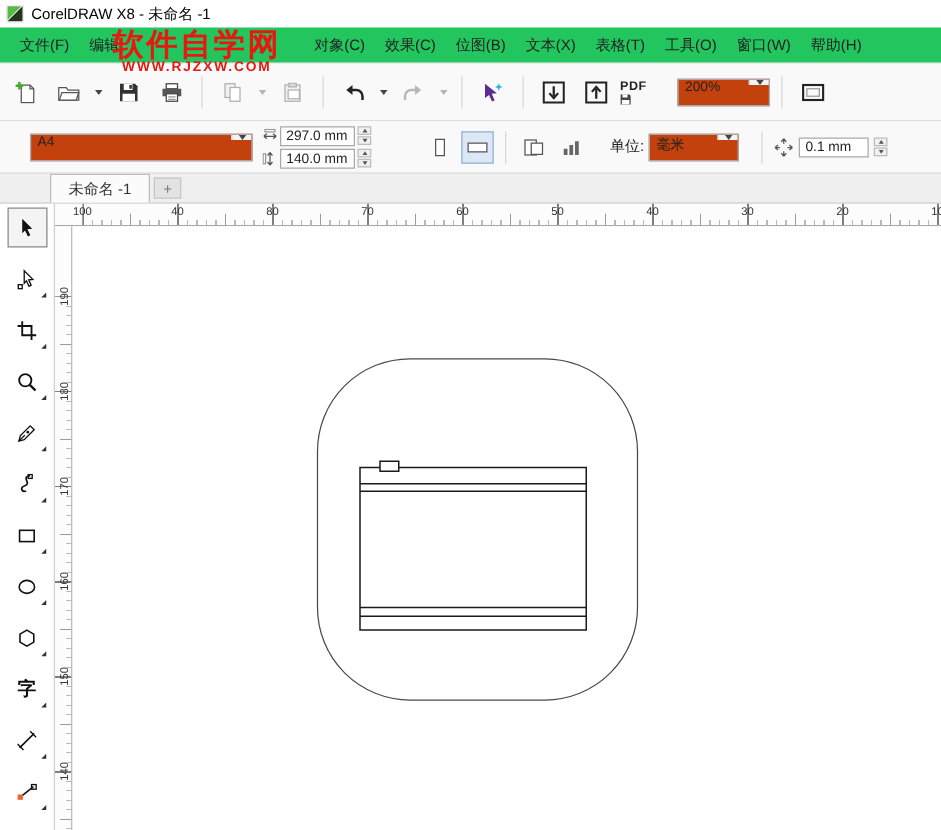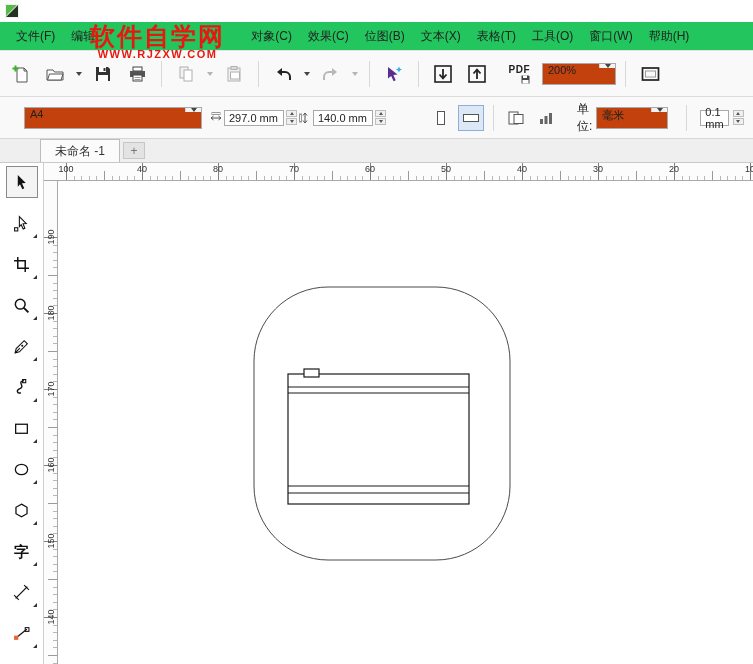"CorelDRAW X8 - 未命名 -1" span.ttext { html: none -> <span>CorelDRAW X8 - 未命名 -1</span> }
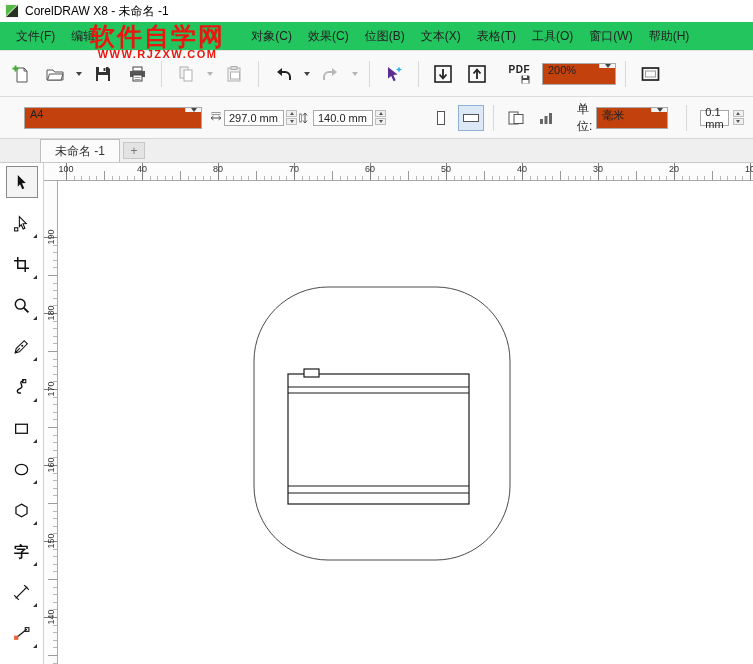"PDF" .pdf-icon { align-items: flex-end -> flex-start }
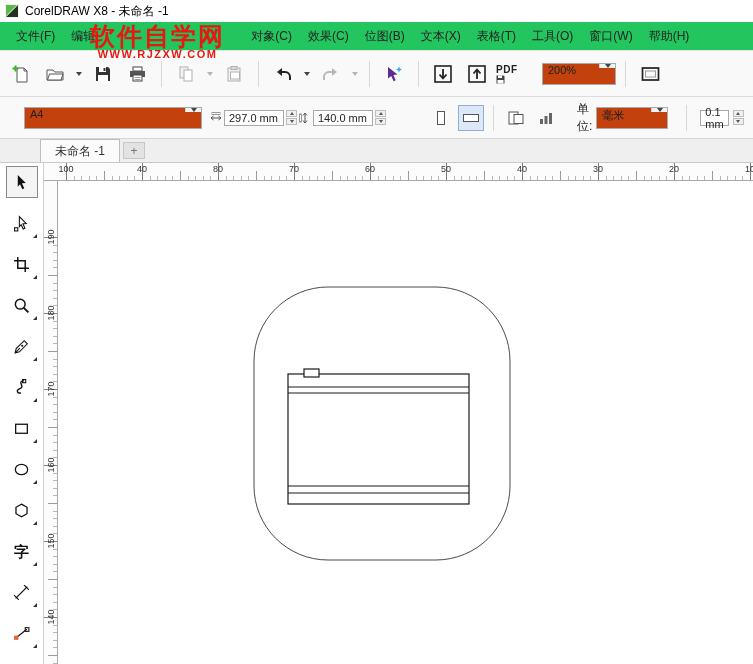"297.0 mm" .size-fields { flex-direction: row -> column }
